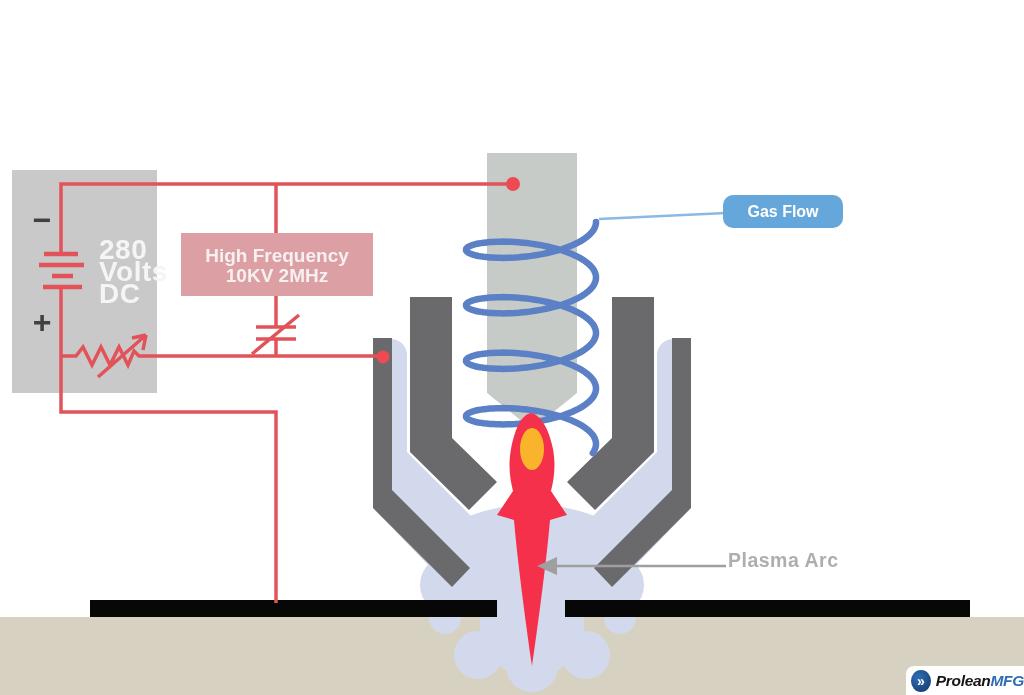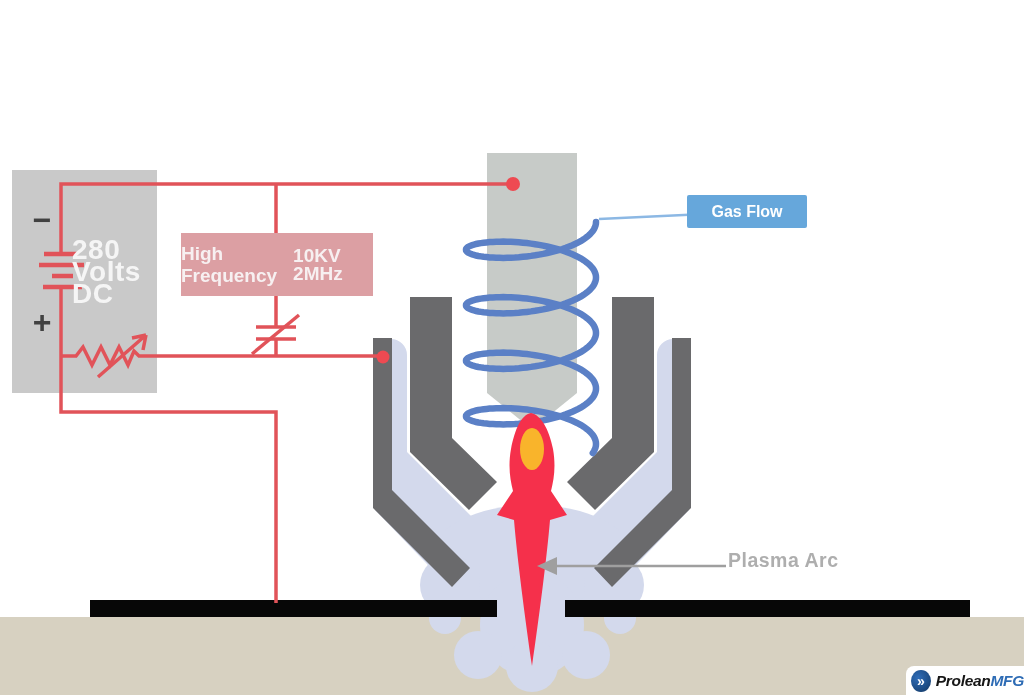"Gas Flow" #gas-box { border-radius: 2px -> 10px; left: 687px -> 723px }
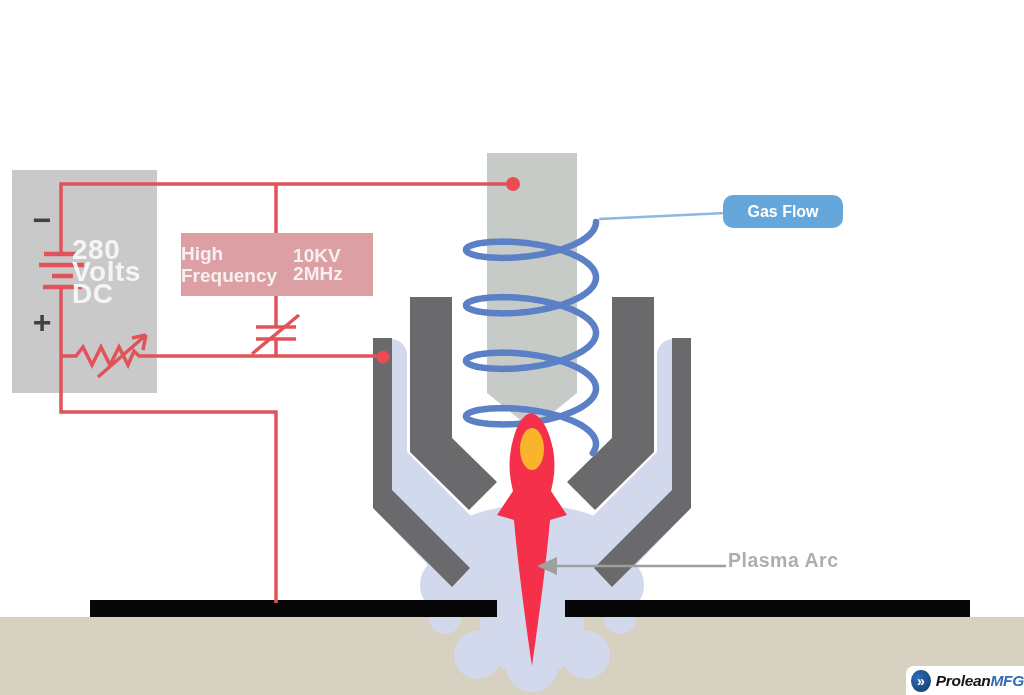"280" #power-voltage { left: 72px -> 99px }
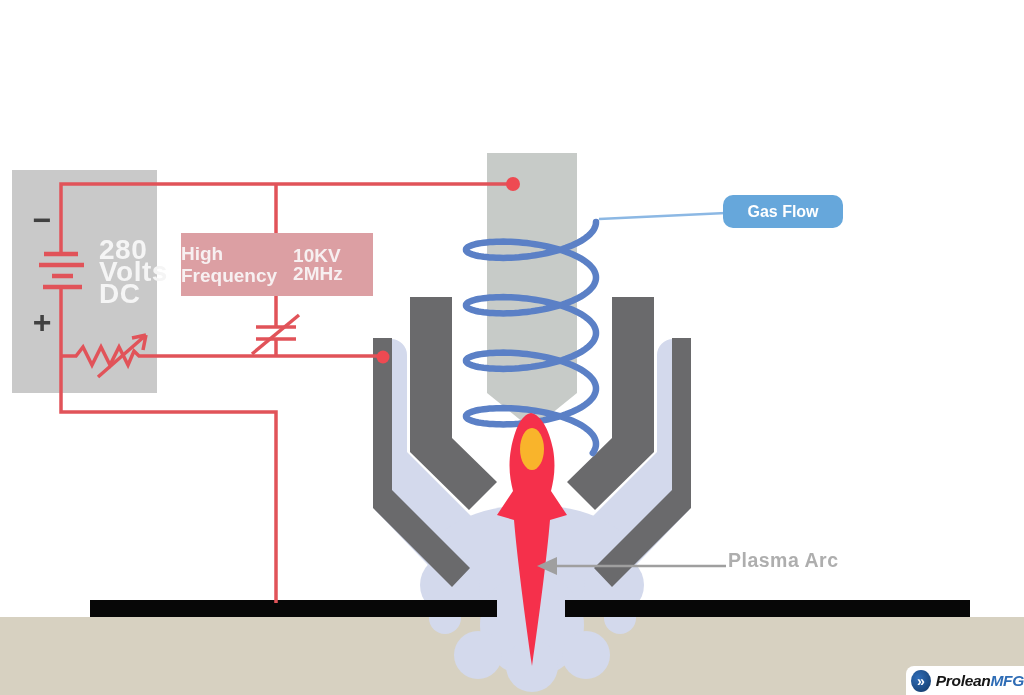"High Frequency" #hf-label { flex-direction: row -> column }
